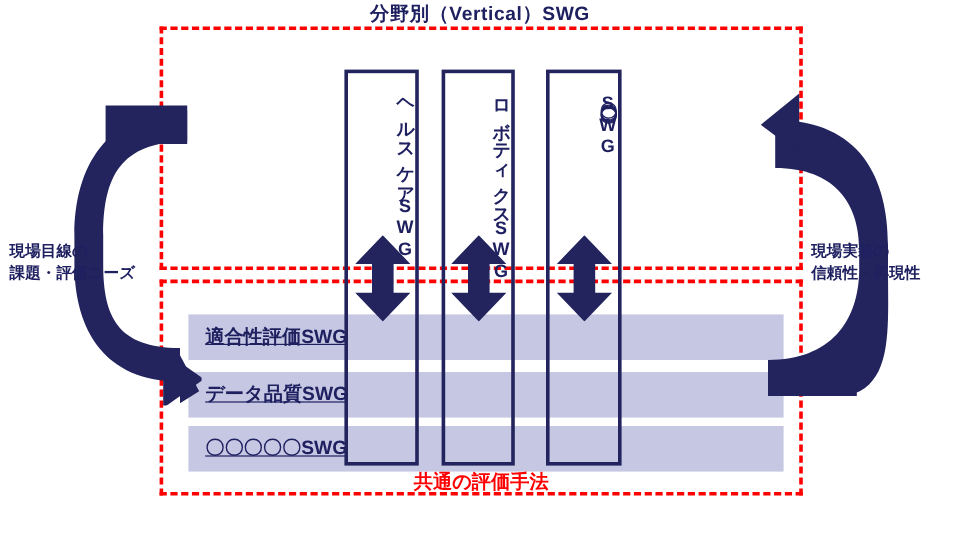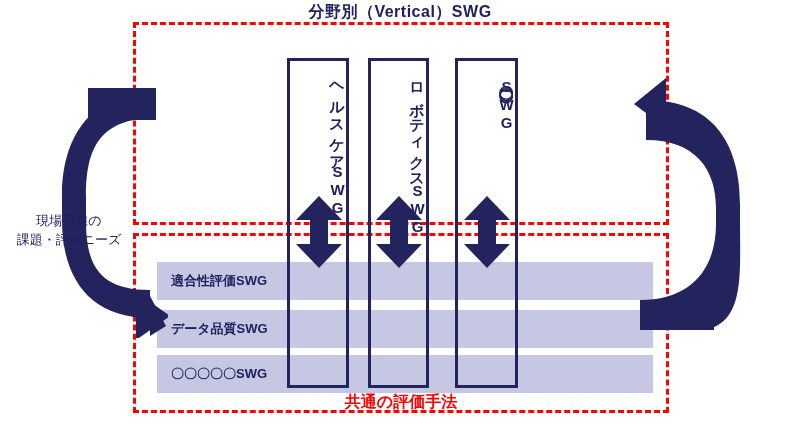"現場目線の" .sidetext { font-weight: normal -> bold; margin-top: 12px -> none; text-align: center -> left }
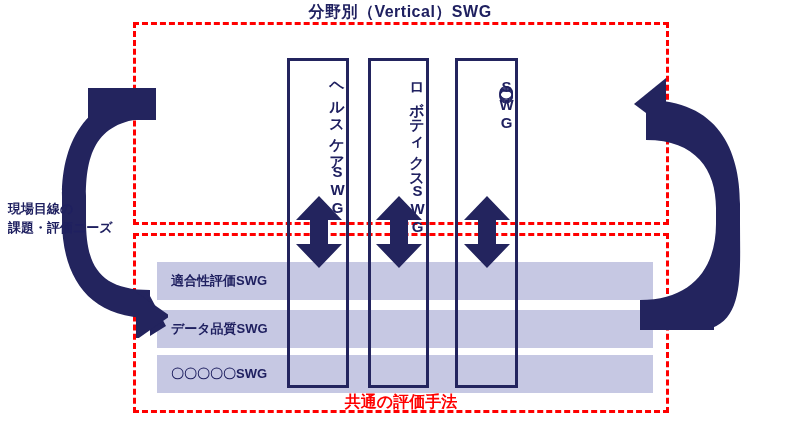"現場実装の" div.sidetext { html: none -> <div> <div>現場実装の</div> <div>信頼性・再現性</div> </div> }
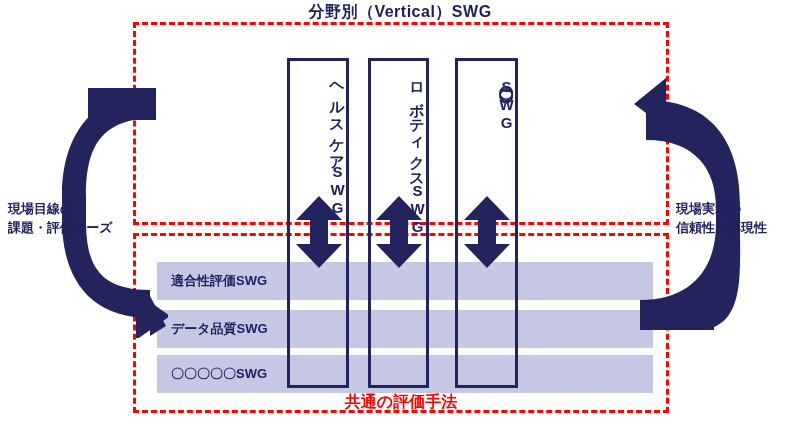"適合性評価SWG" .hbar-label { font-size: 13px -> 16px; text-decoration: none -> underline }
